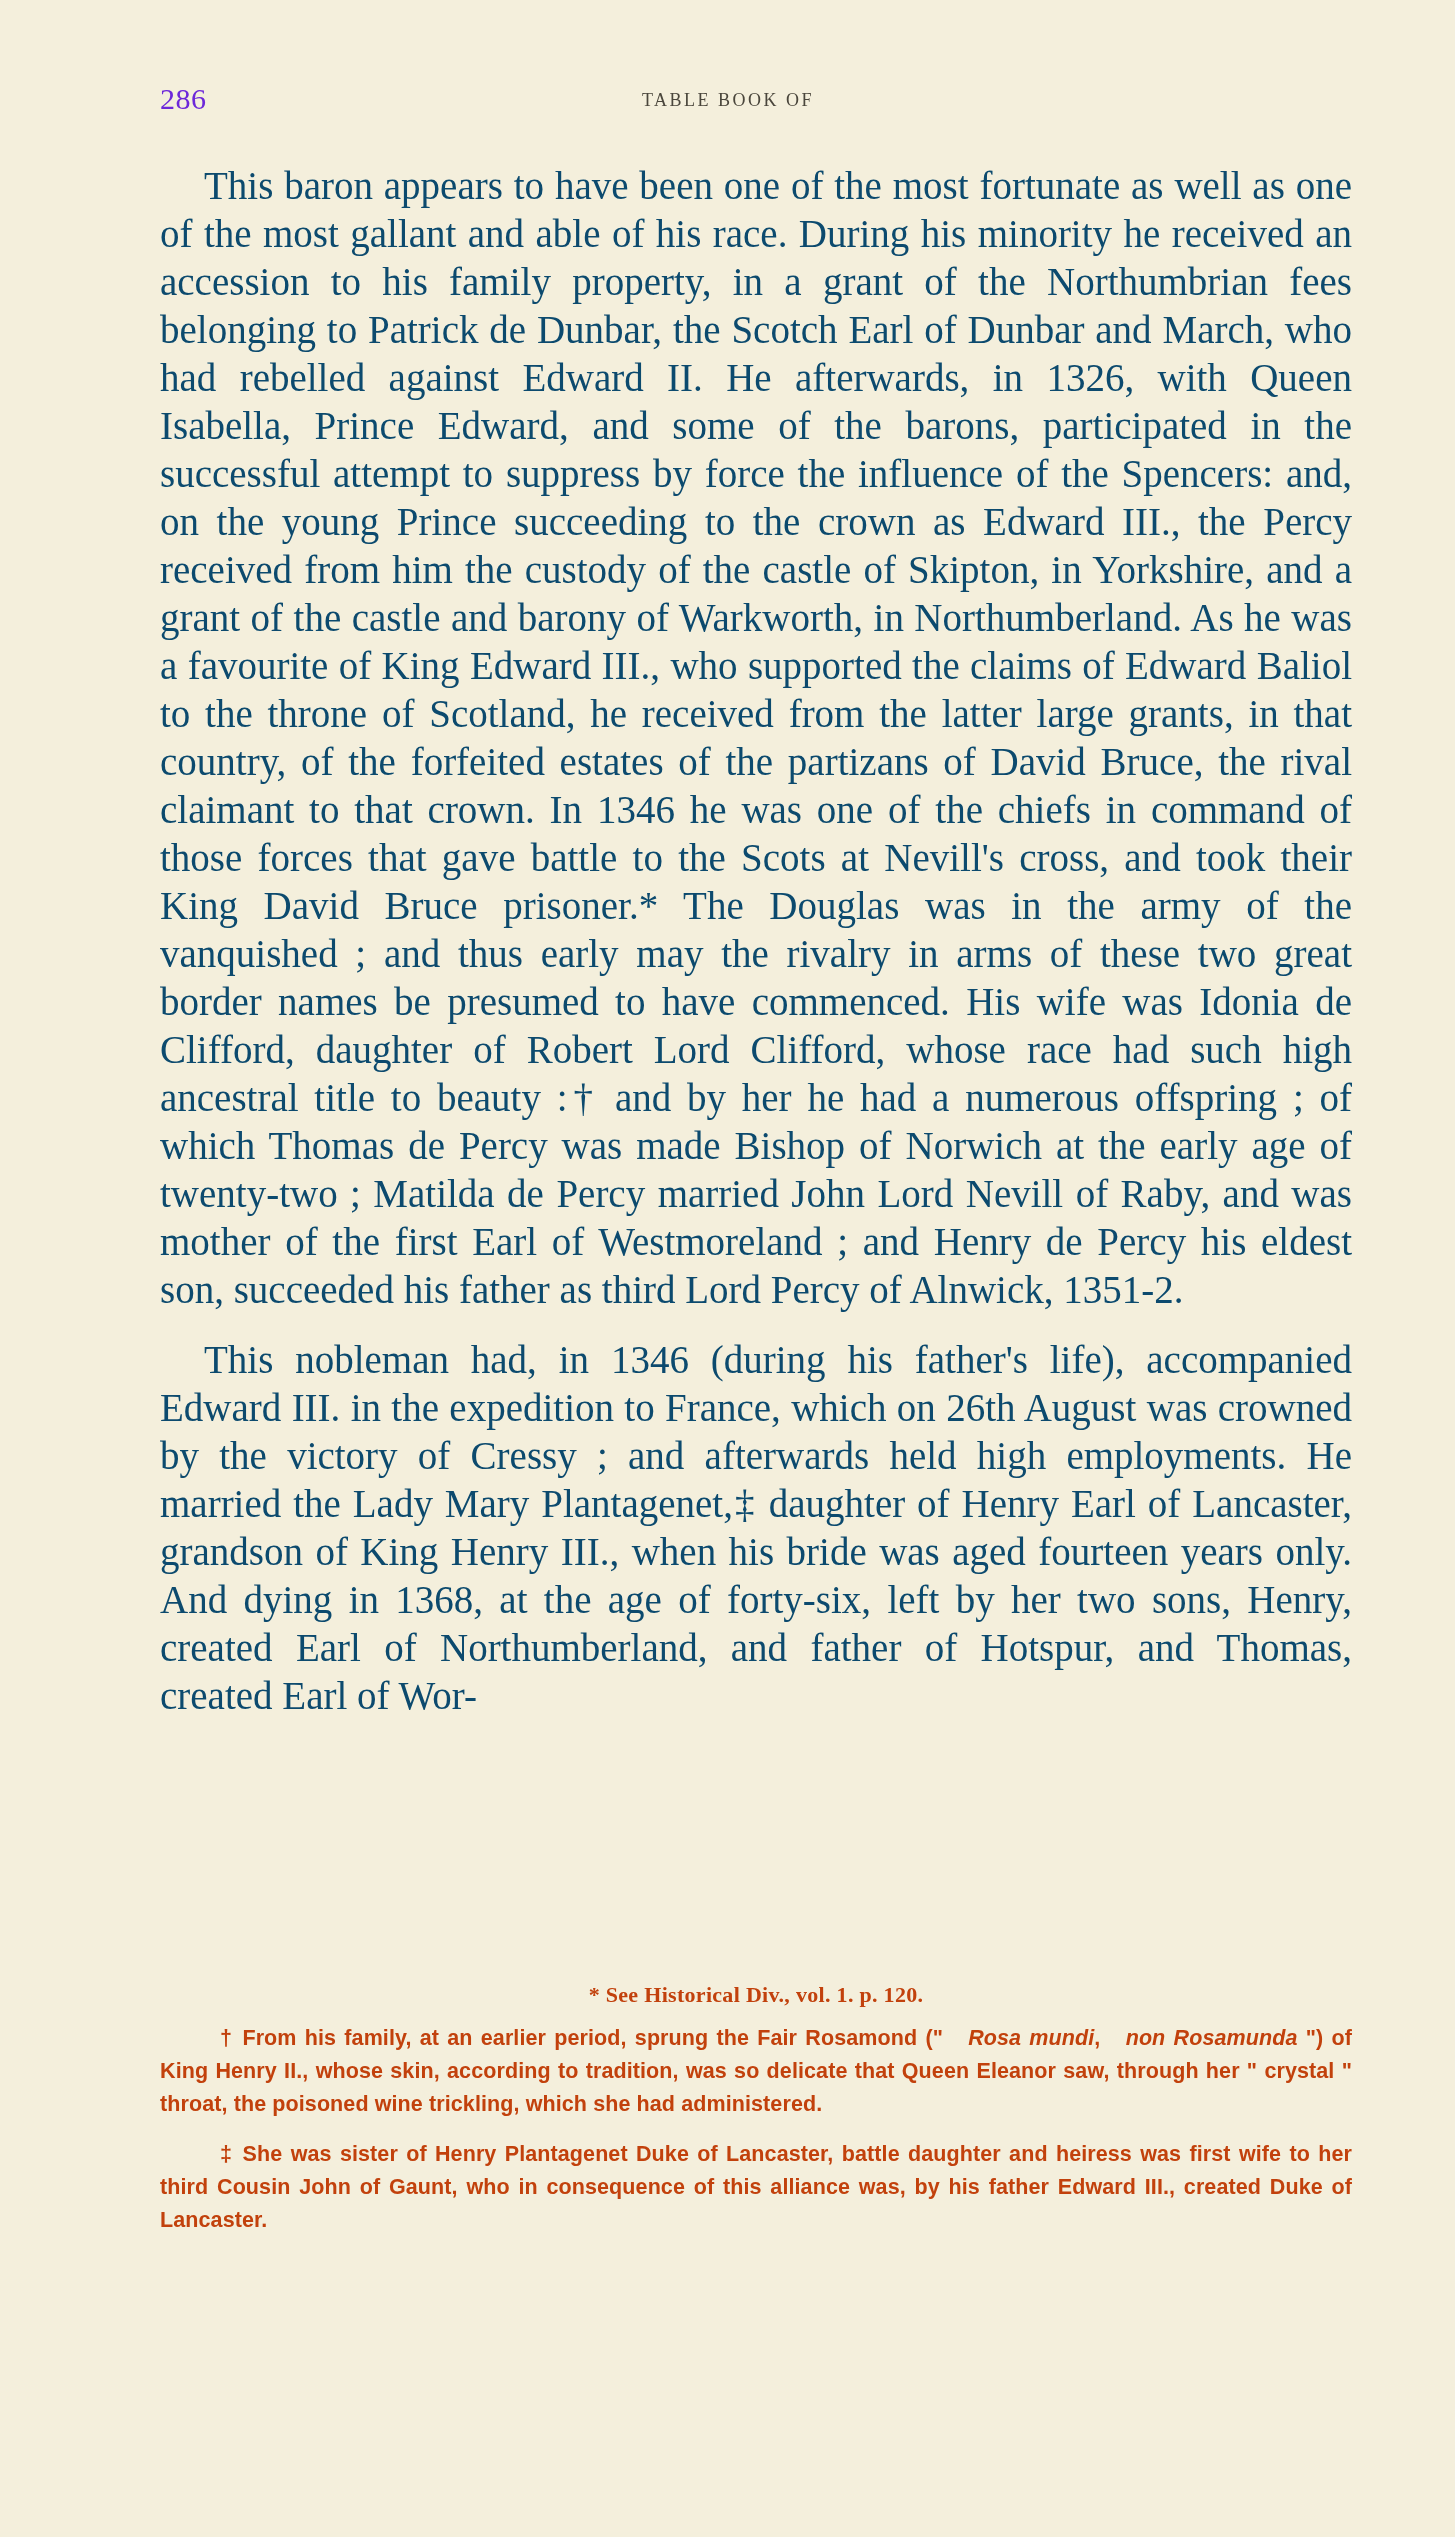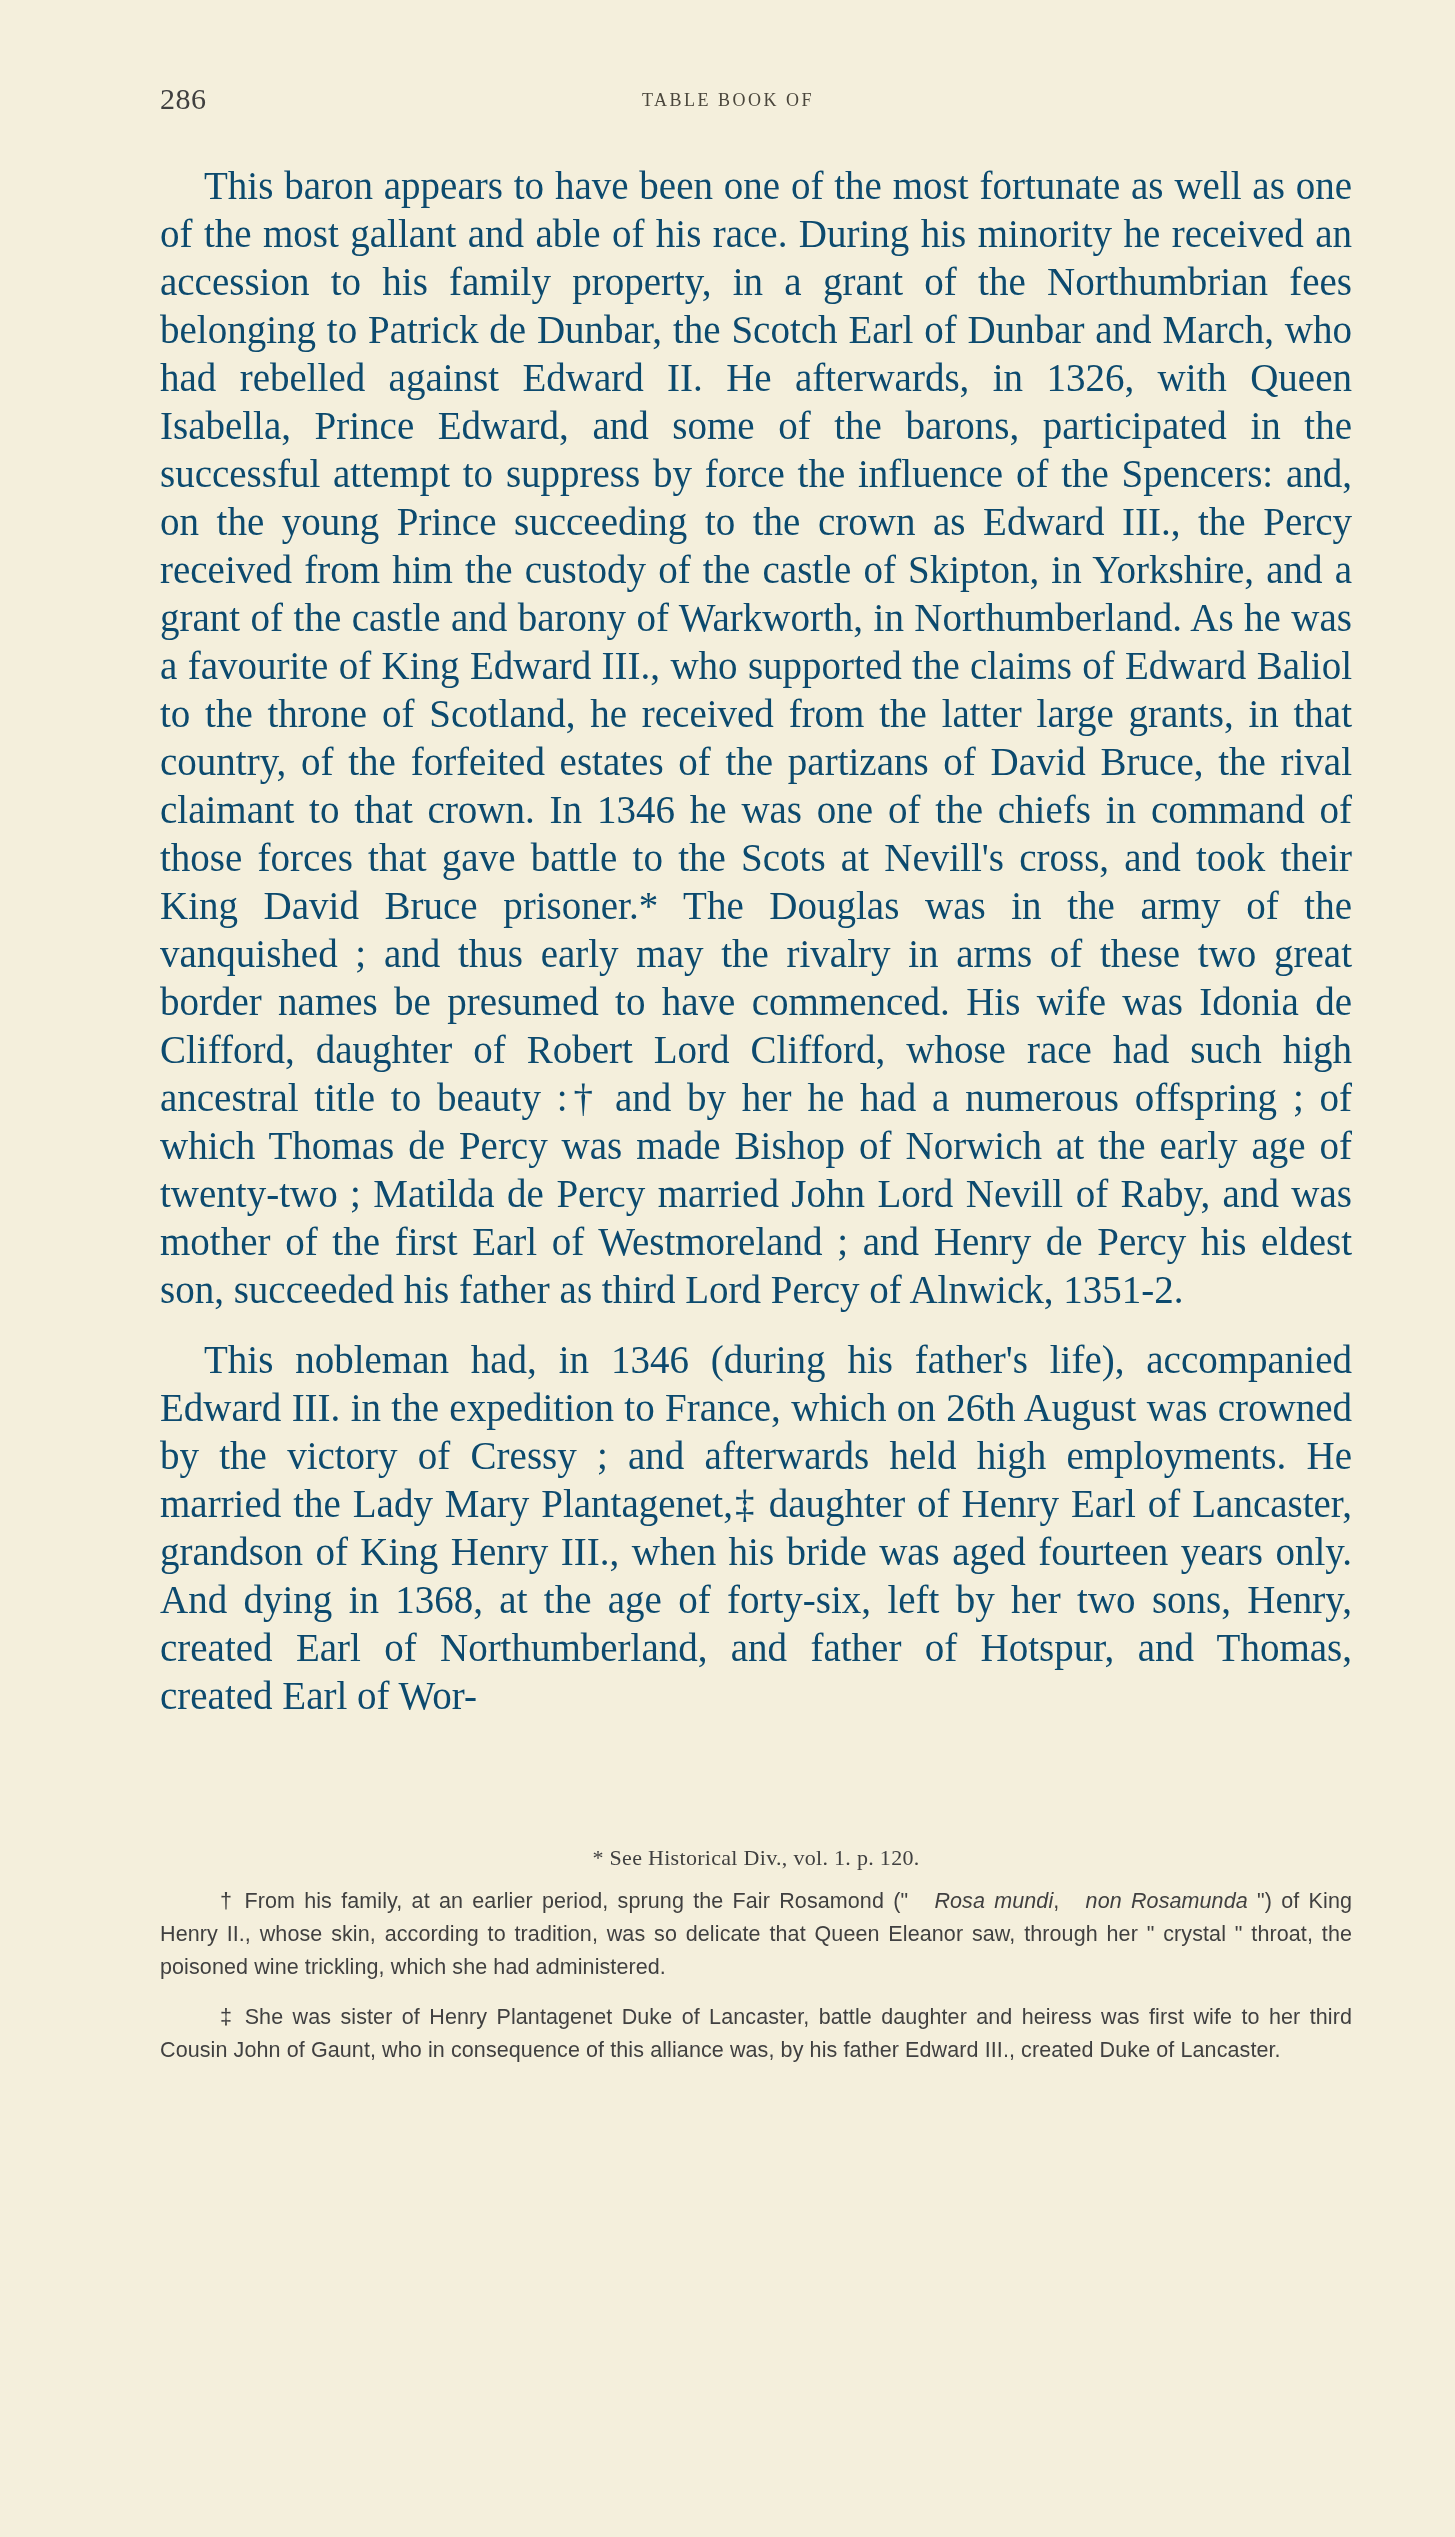"286" .folio { color: #404040 -> #6d28d9 }
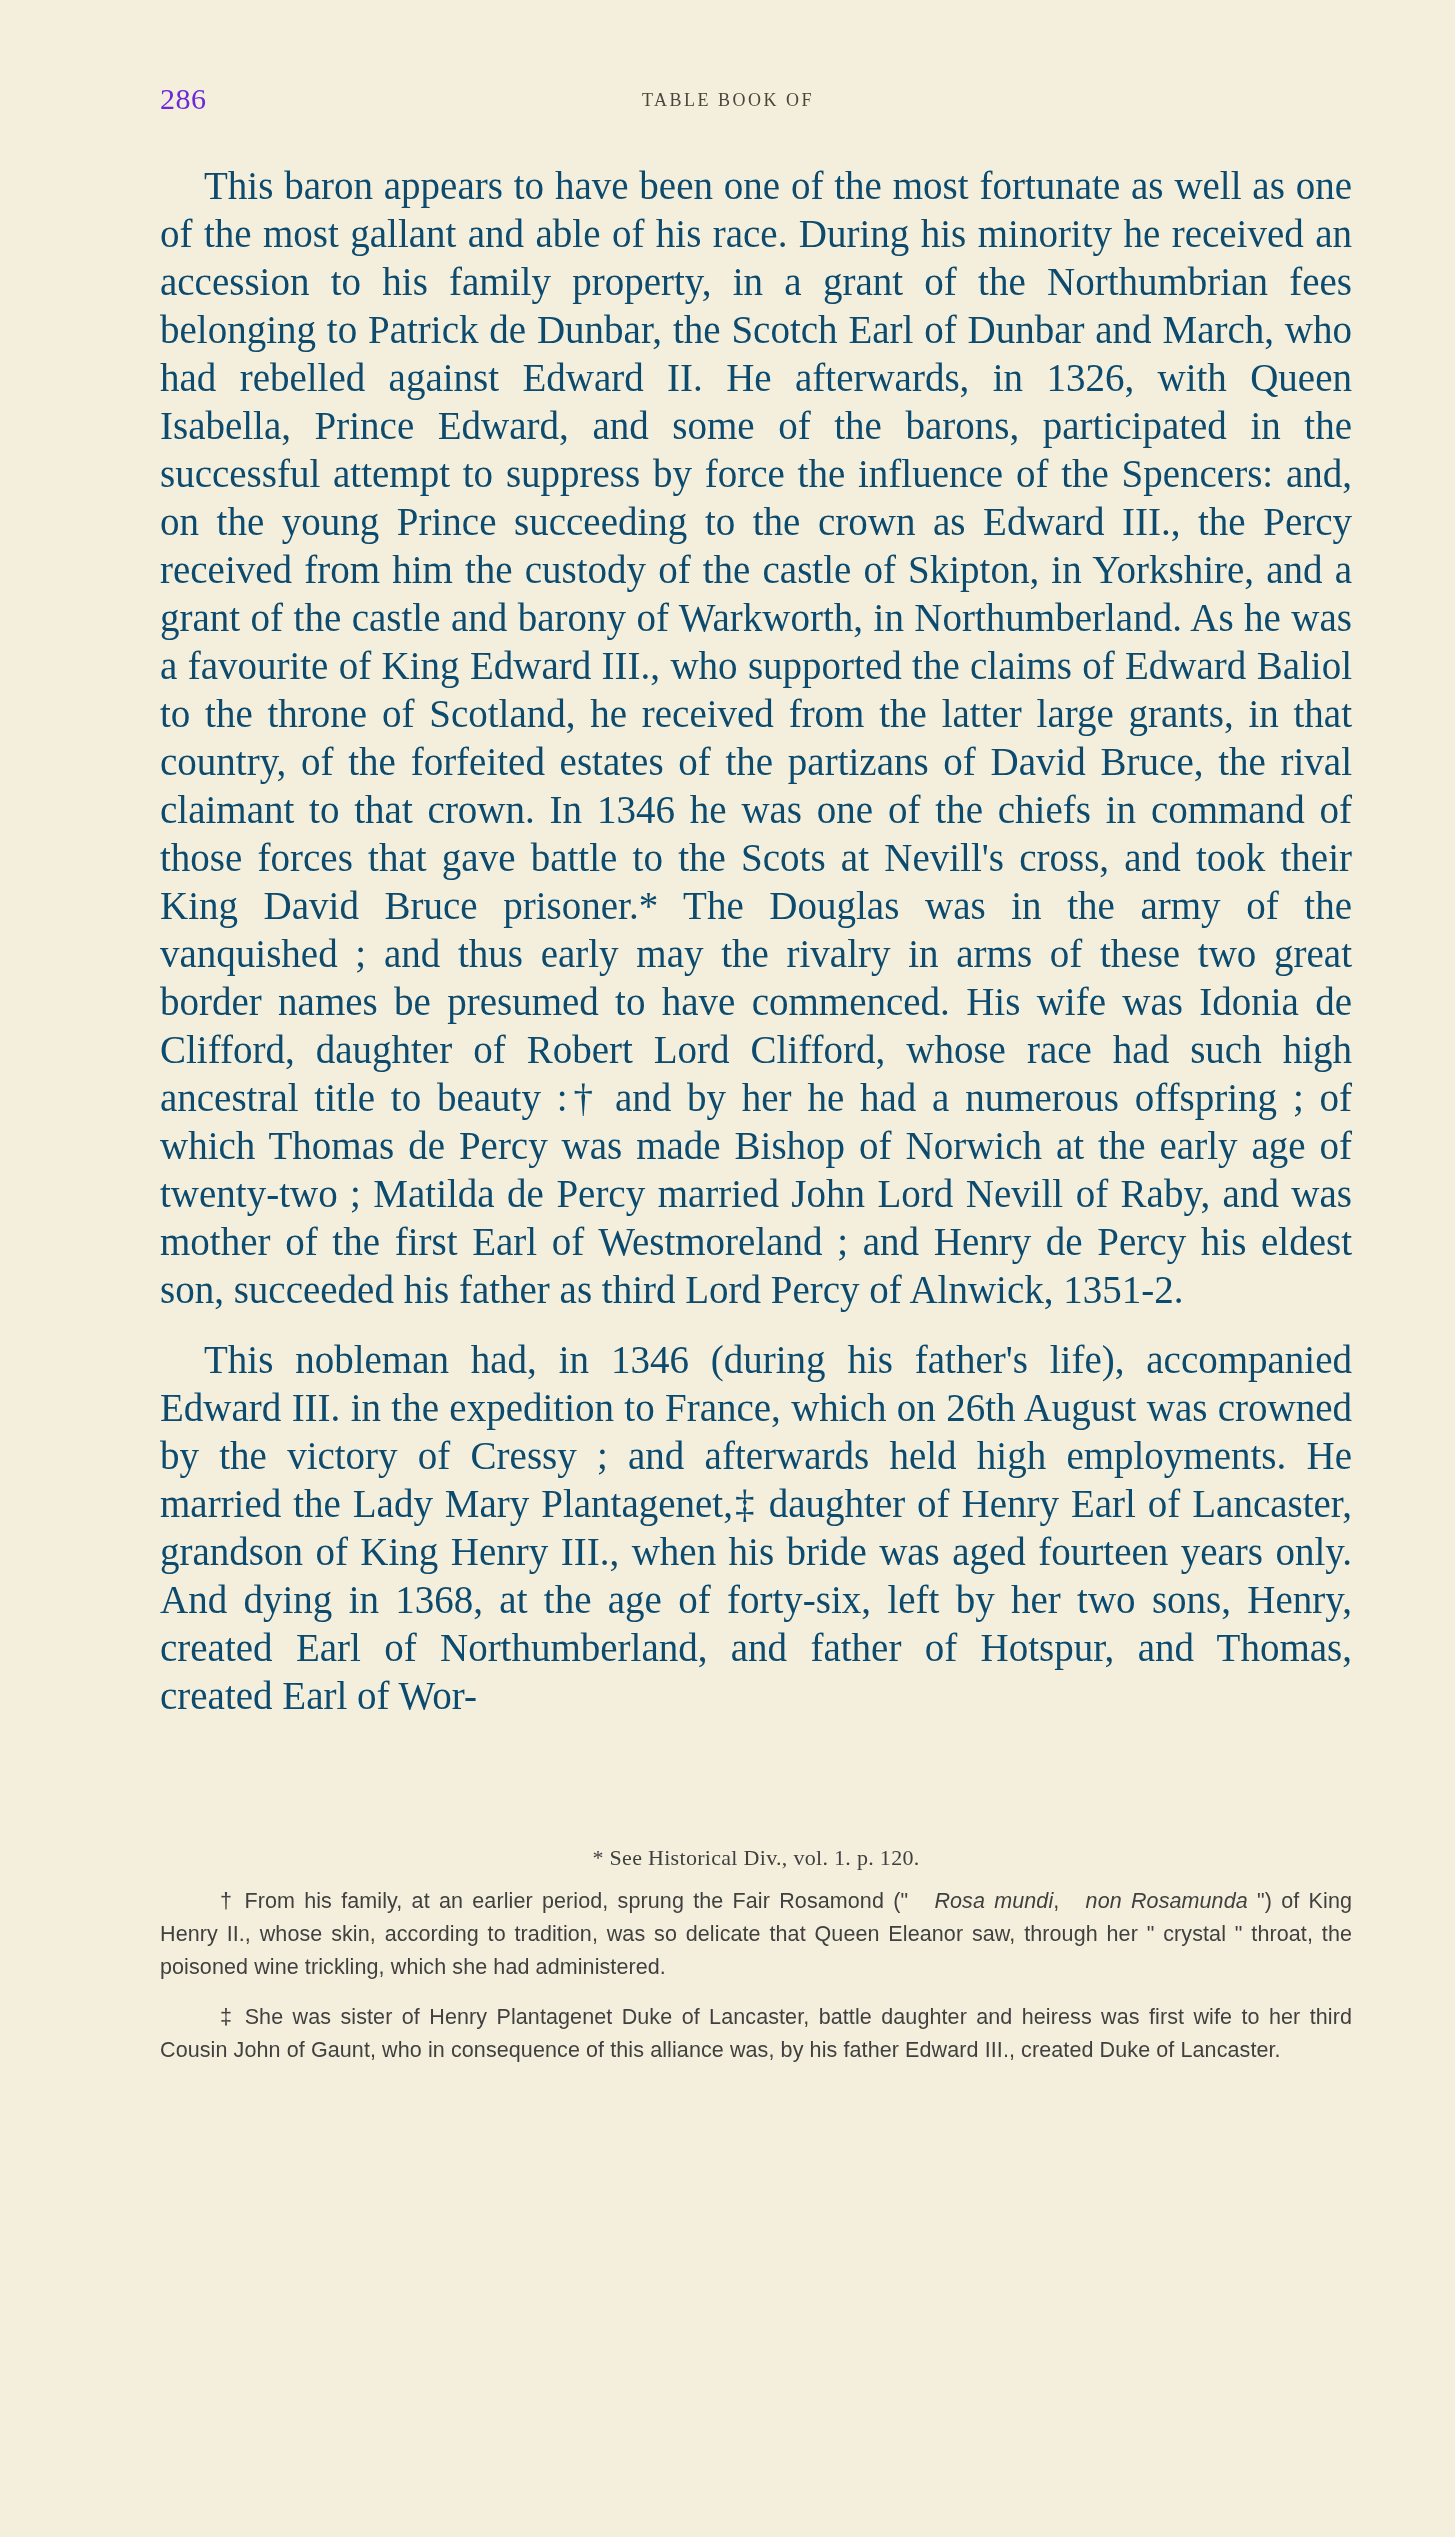"* See Historical Div., vol." .notes { color: #404040 -> #c2410c; font-weight: none -> bold; top: 1842px -> 1979px }
